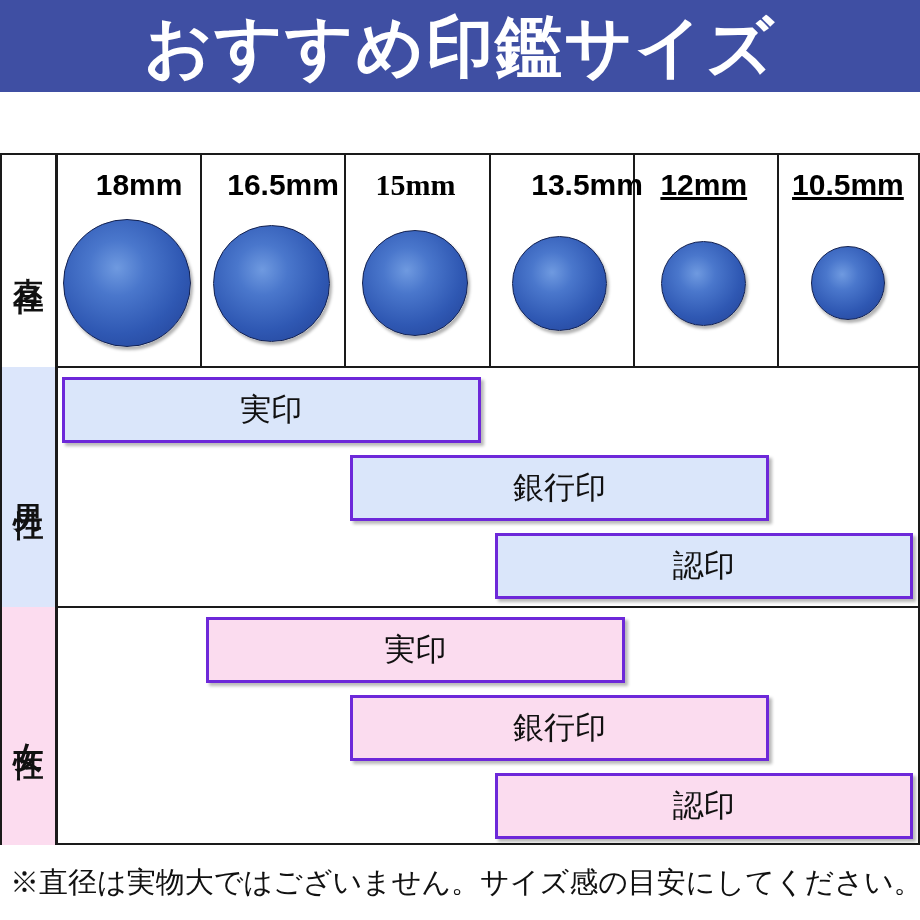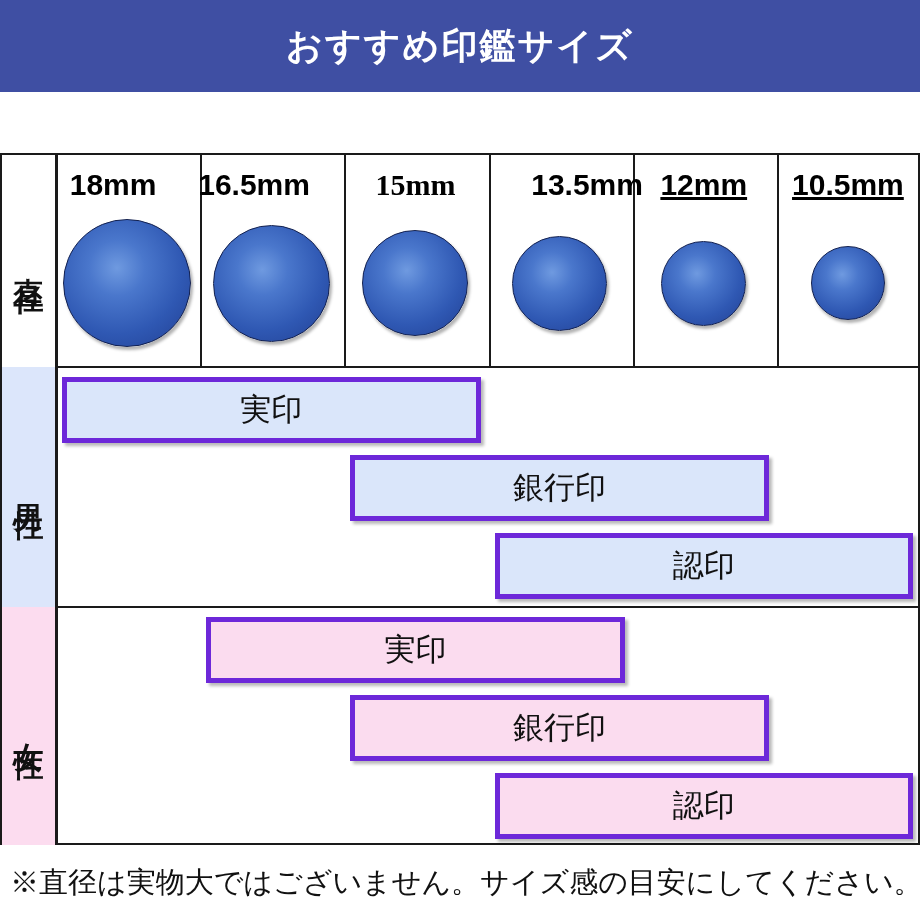"おすすめ印鑑サイズ" .title-text { font-size: 36px -> 67px }
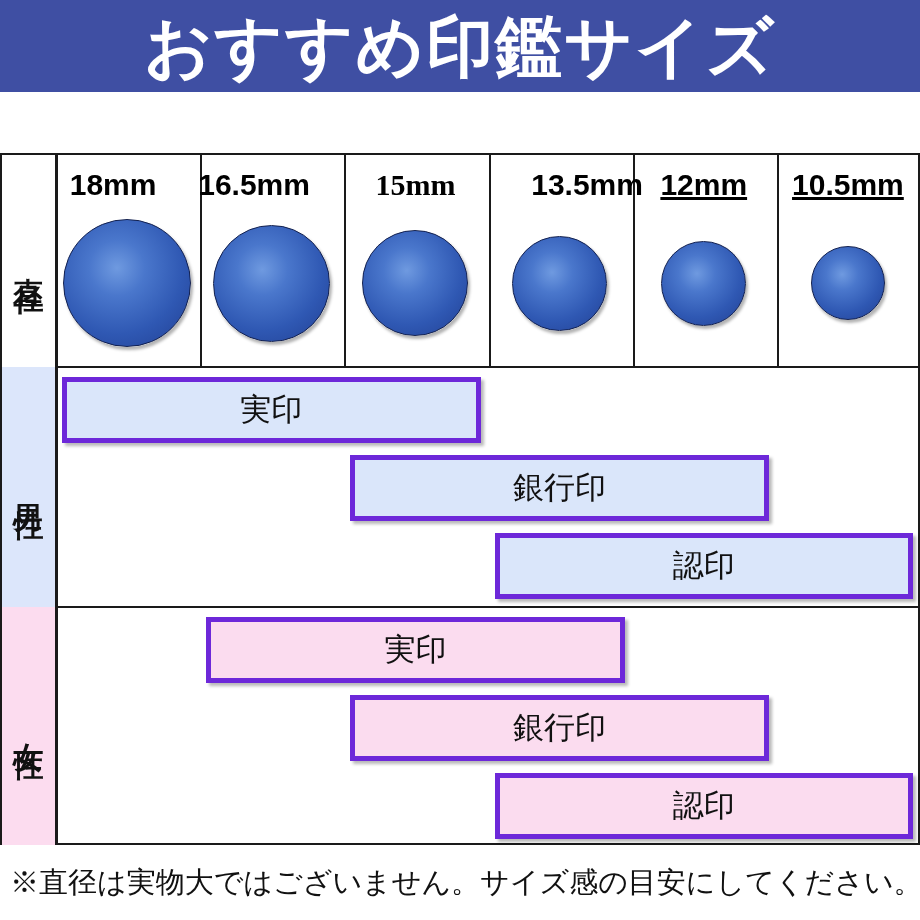"18mm" div.size-head { left: 41px -> 67px }
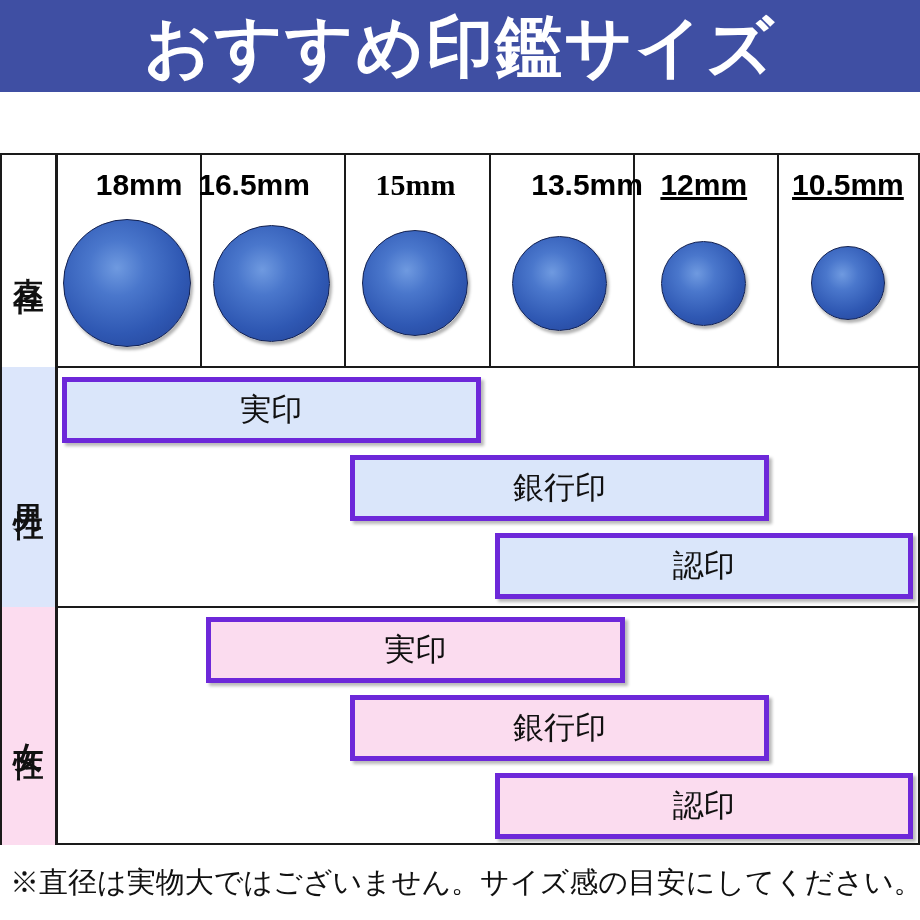"16.5mm" div.size-head { left: 182px -> 211px }
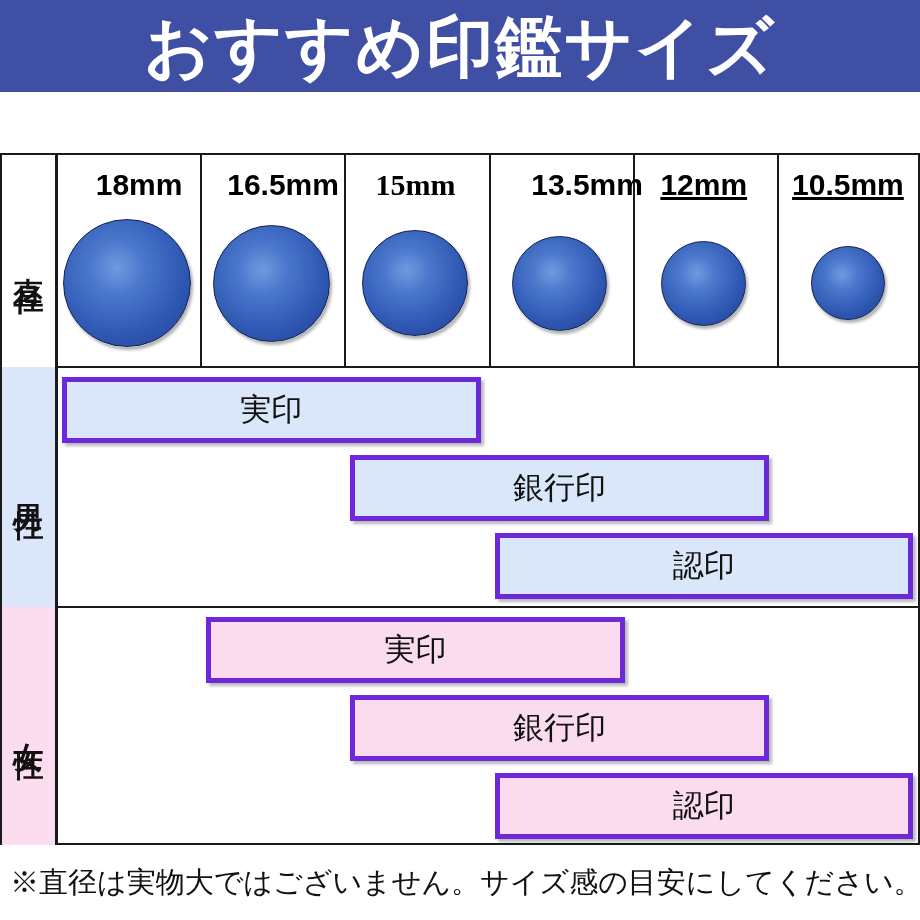"実印" .bar { border: 5px solid #6d28d9 -> 3px solid #6d28d9 }
